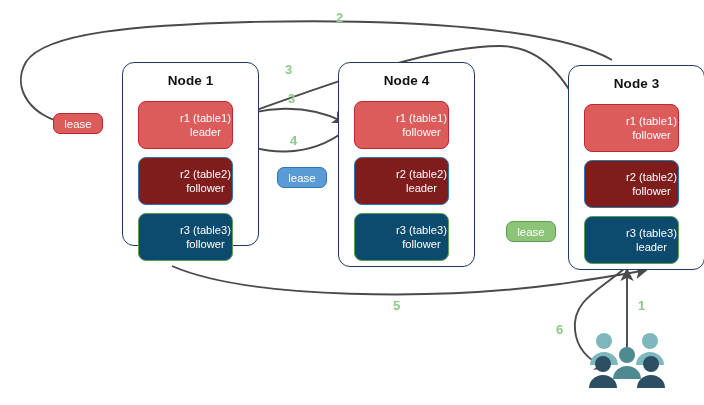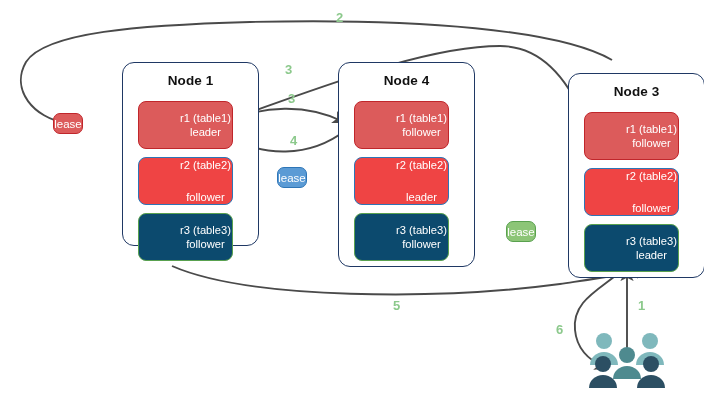"Node 3" div.node-box { top: 73px -> 65px }
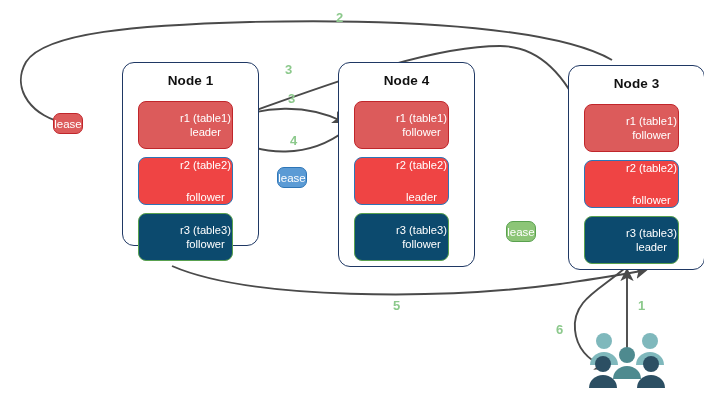"lease" .lease { width: 30px -> 50px }
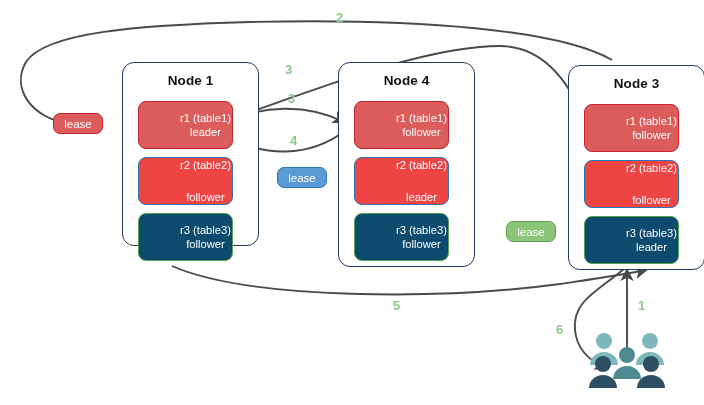"r2 (table2)" .rep-blue { background: #ef4444 -> #7f1d1d; justify-content: space-between -> none }
